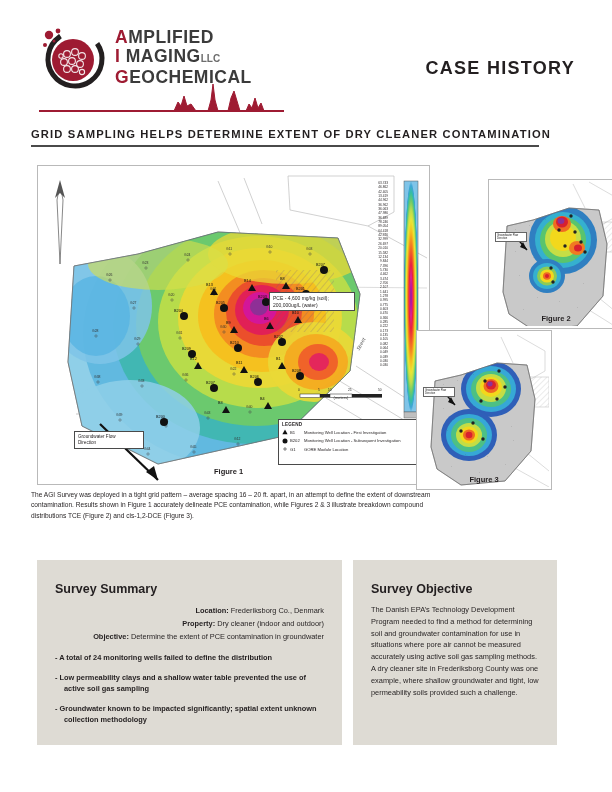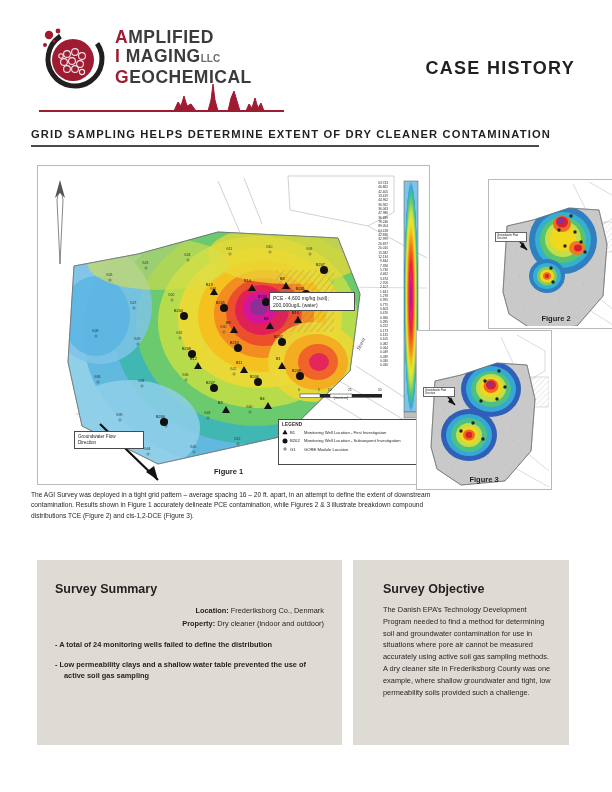"Survey Objective" #panel-objective { padding-left: 12px -> none }
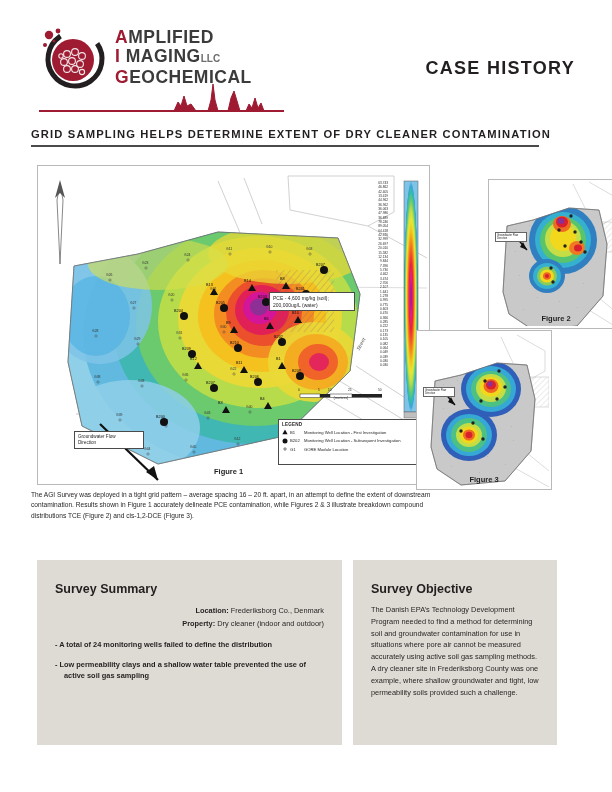"Objective: Determine the extent of" div.kv { html: none -> <div> <b>Objective:</b><span> Determine the extent of PCE contamination in groundwater</span> </div> }
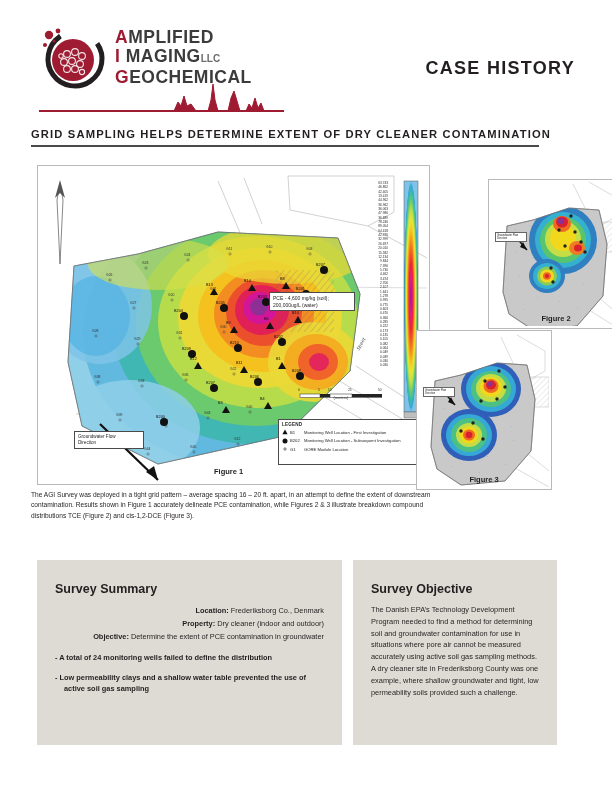"- Groundwater known to be" div.bullet { html: none -> <div>- Groundwater known to be impacted significantly; spatial extent unknown collection methodology</div> }
